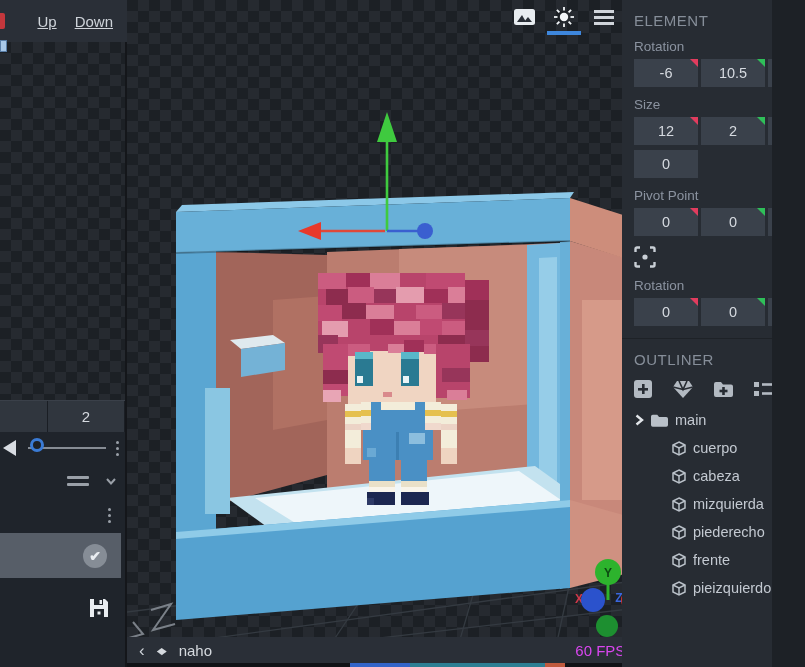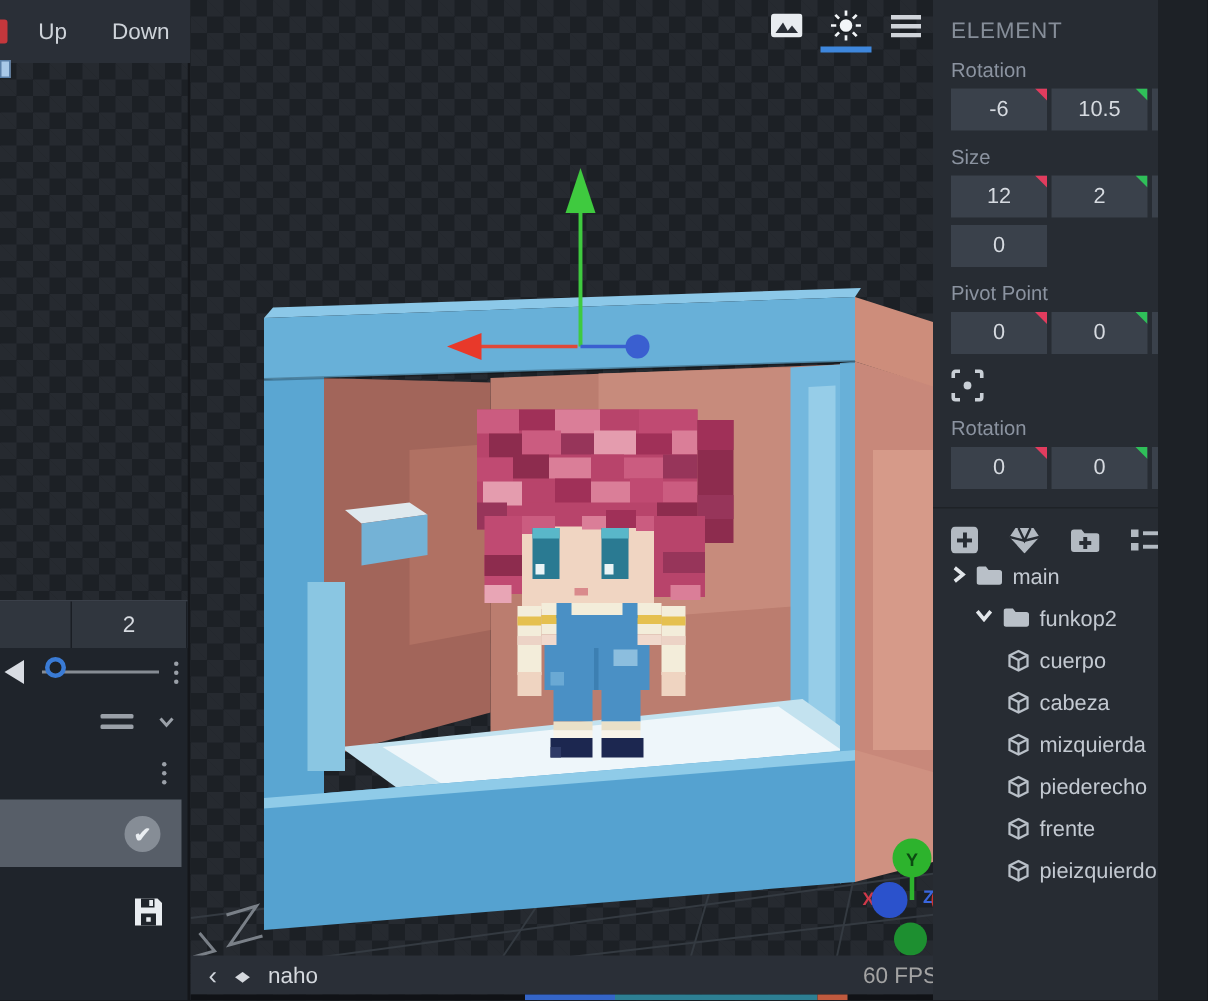"Up" .left-top-bar { gap: 30px -> 18px; text-decoration: none -> underline }
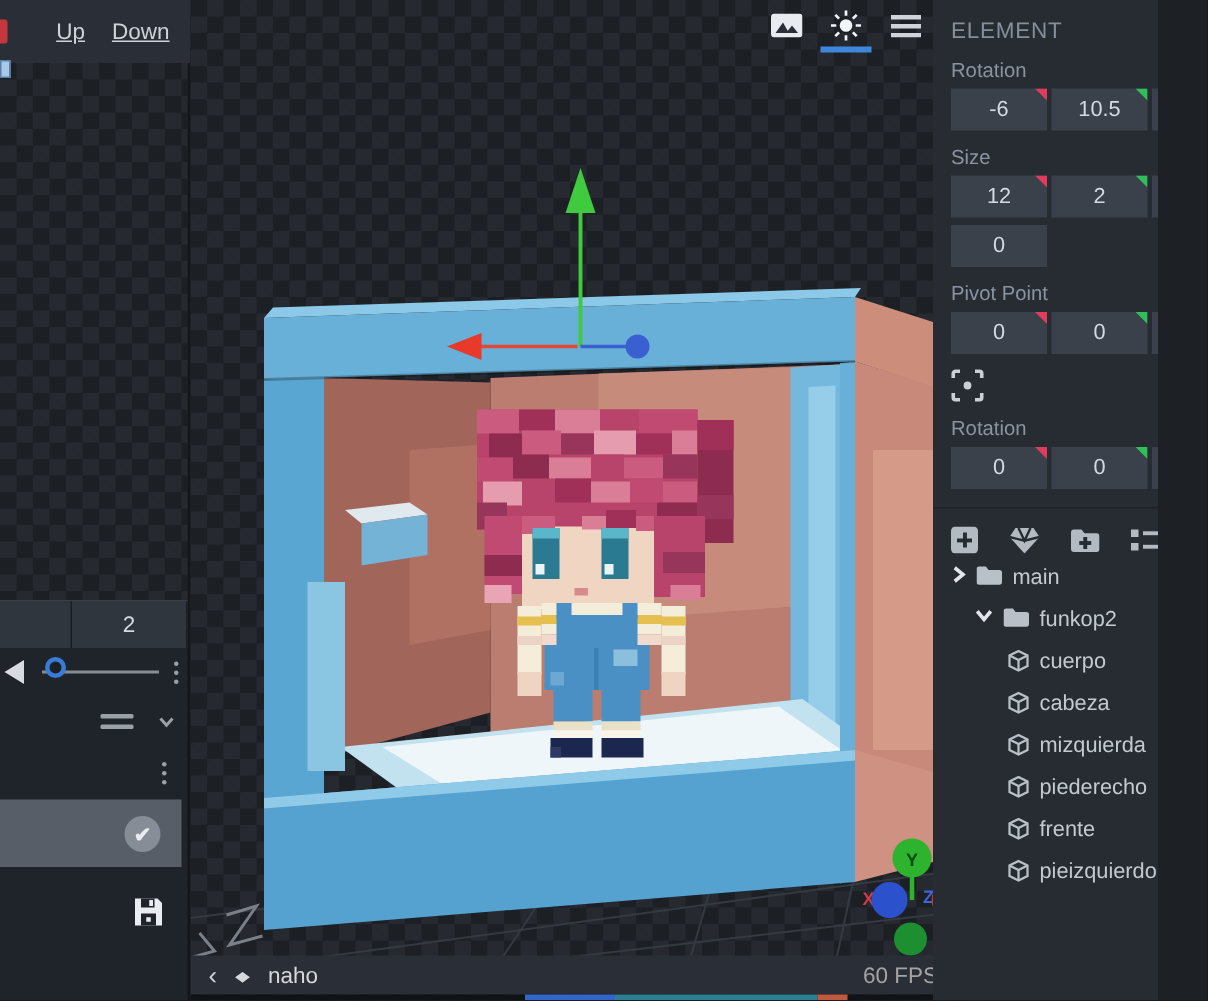"OUTLINER" div.panel-title { html: none -> <div>OUTLINER</div> }
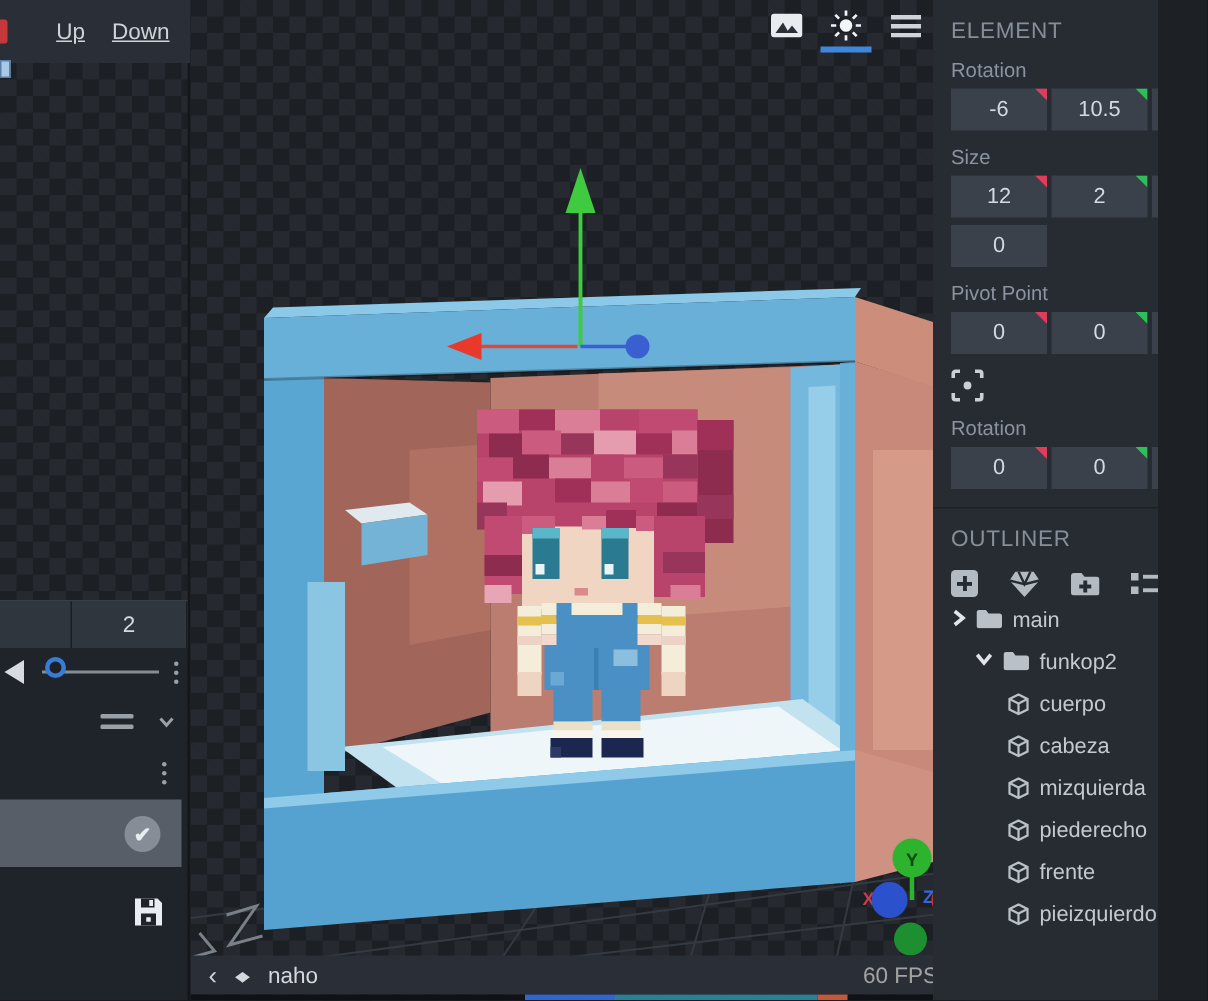"main" .trow { align-items: none -> center }
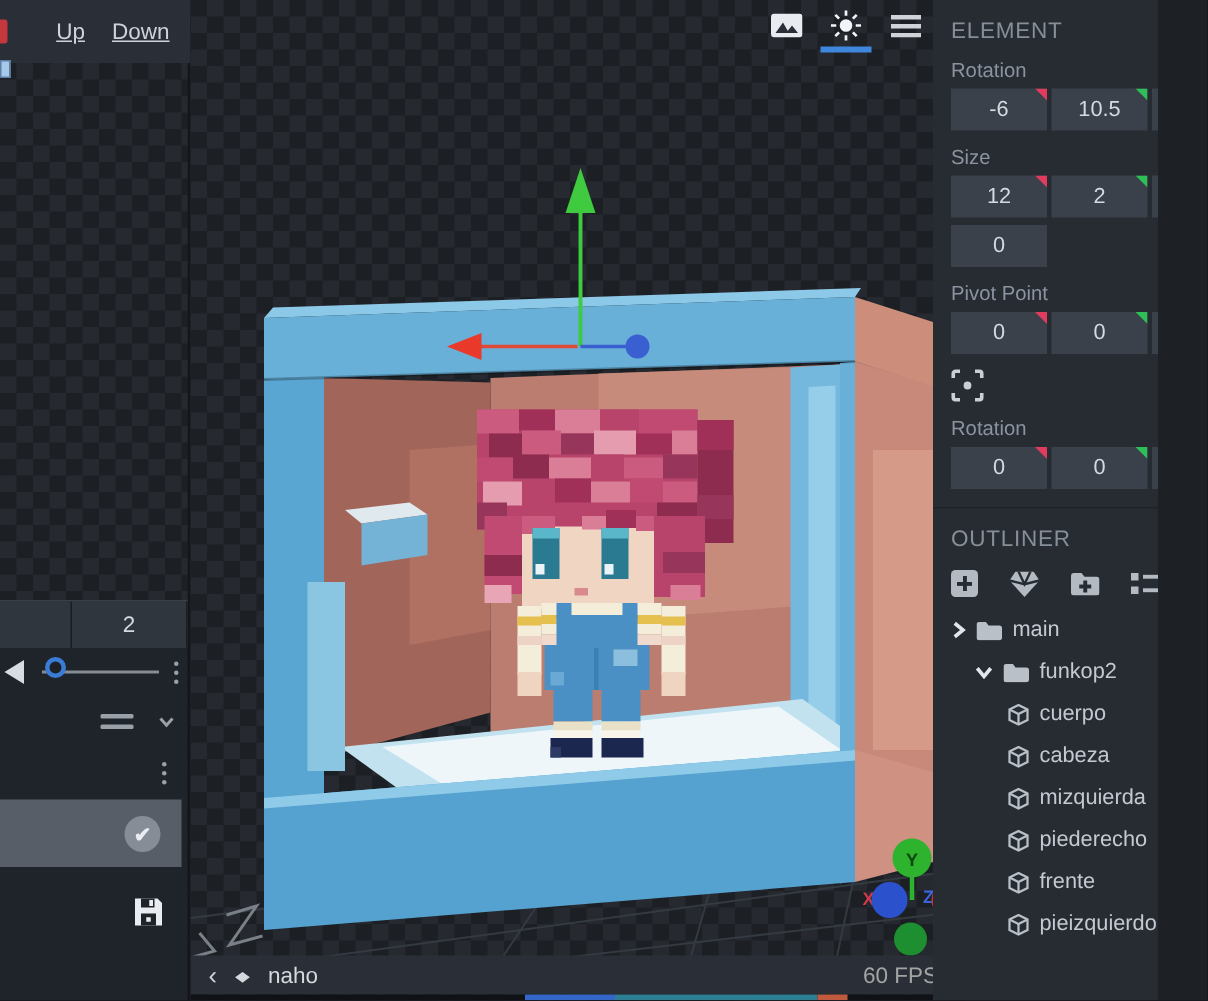"funkop2" div.trow { html: <div> <svg> <polyline></polyline> </svg> <svg> <path></path> </svg> <span>funkop2</span> </div> -> none }
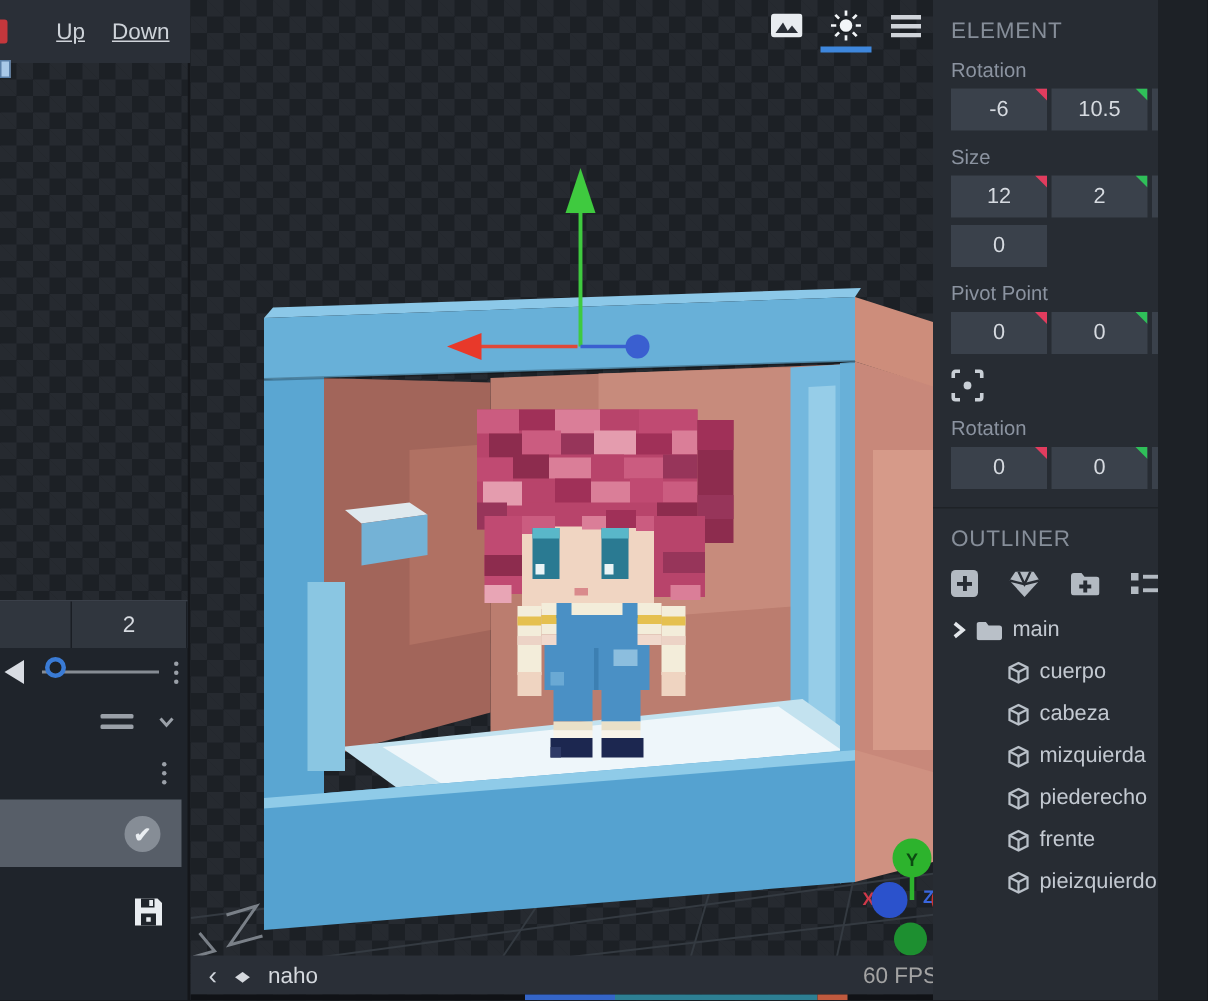"60 FPS" .fps { color: #a3a3a3 -> #d946ef }
